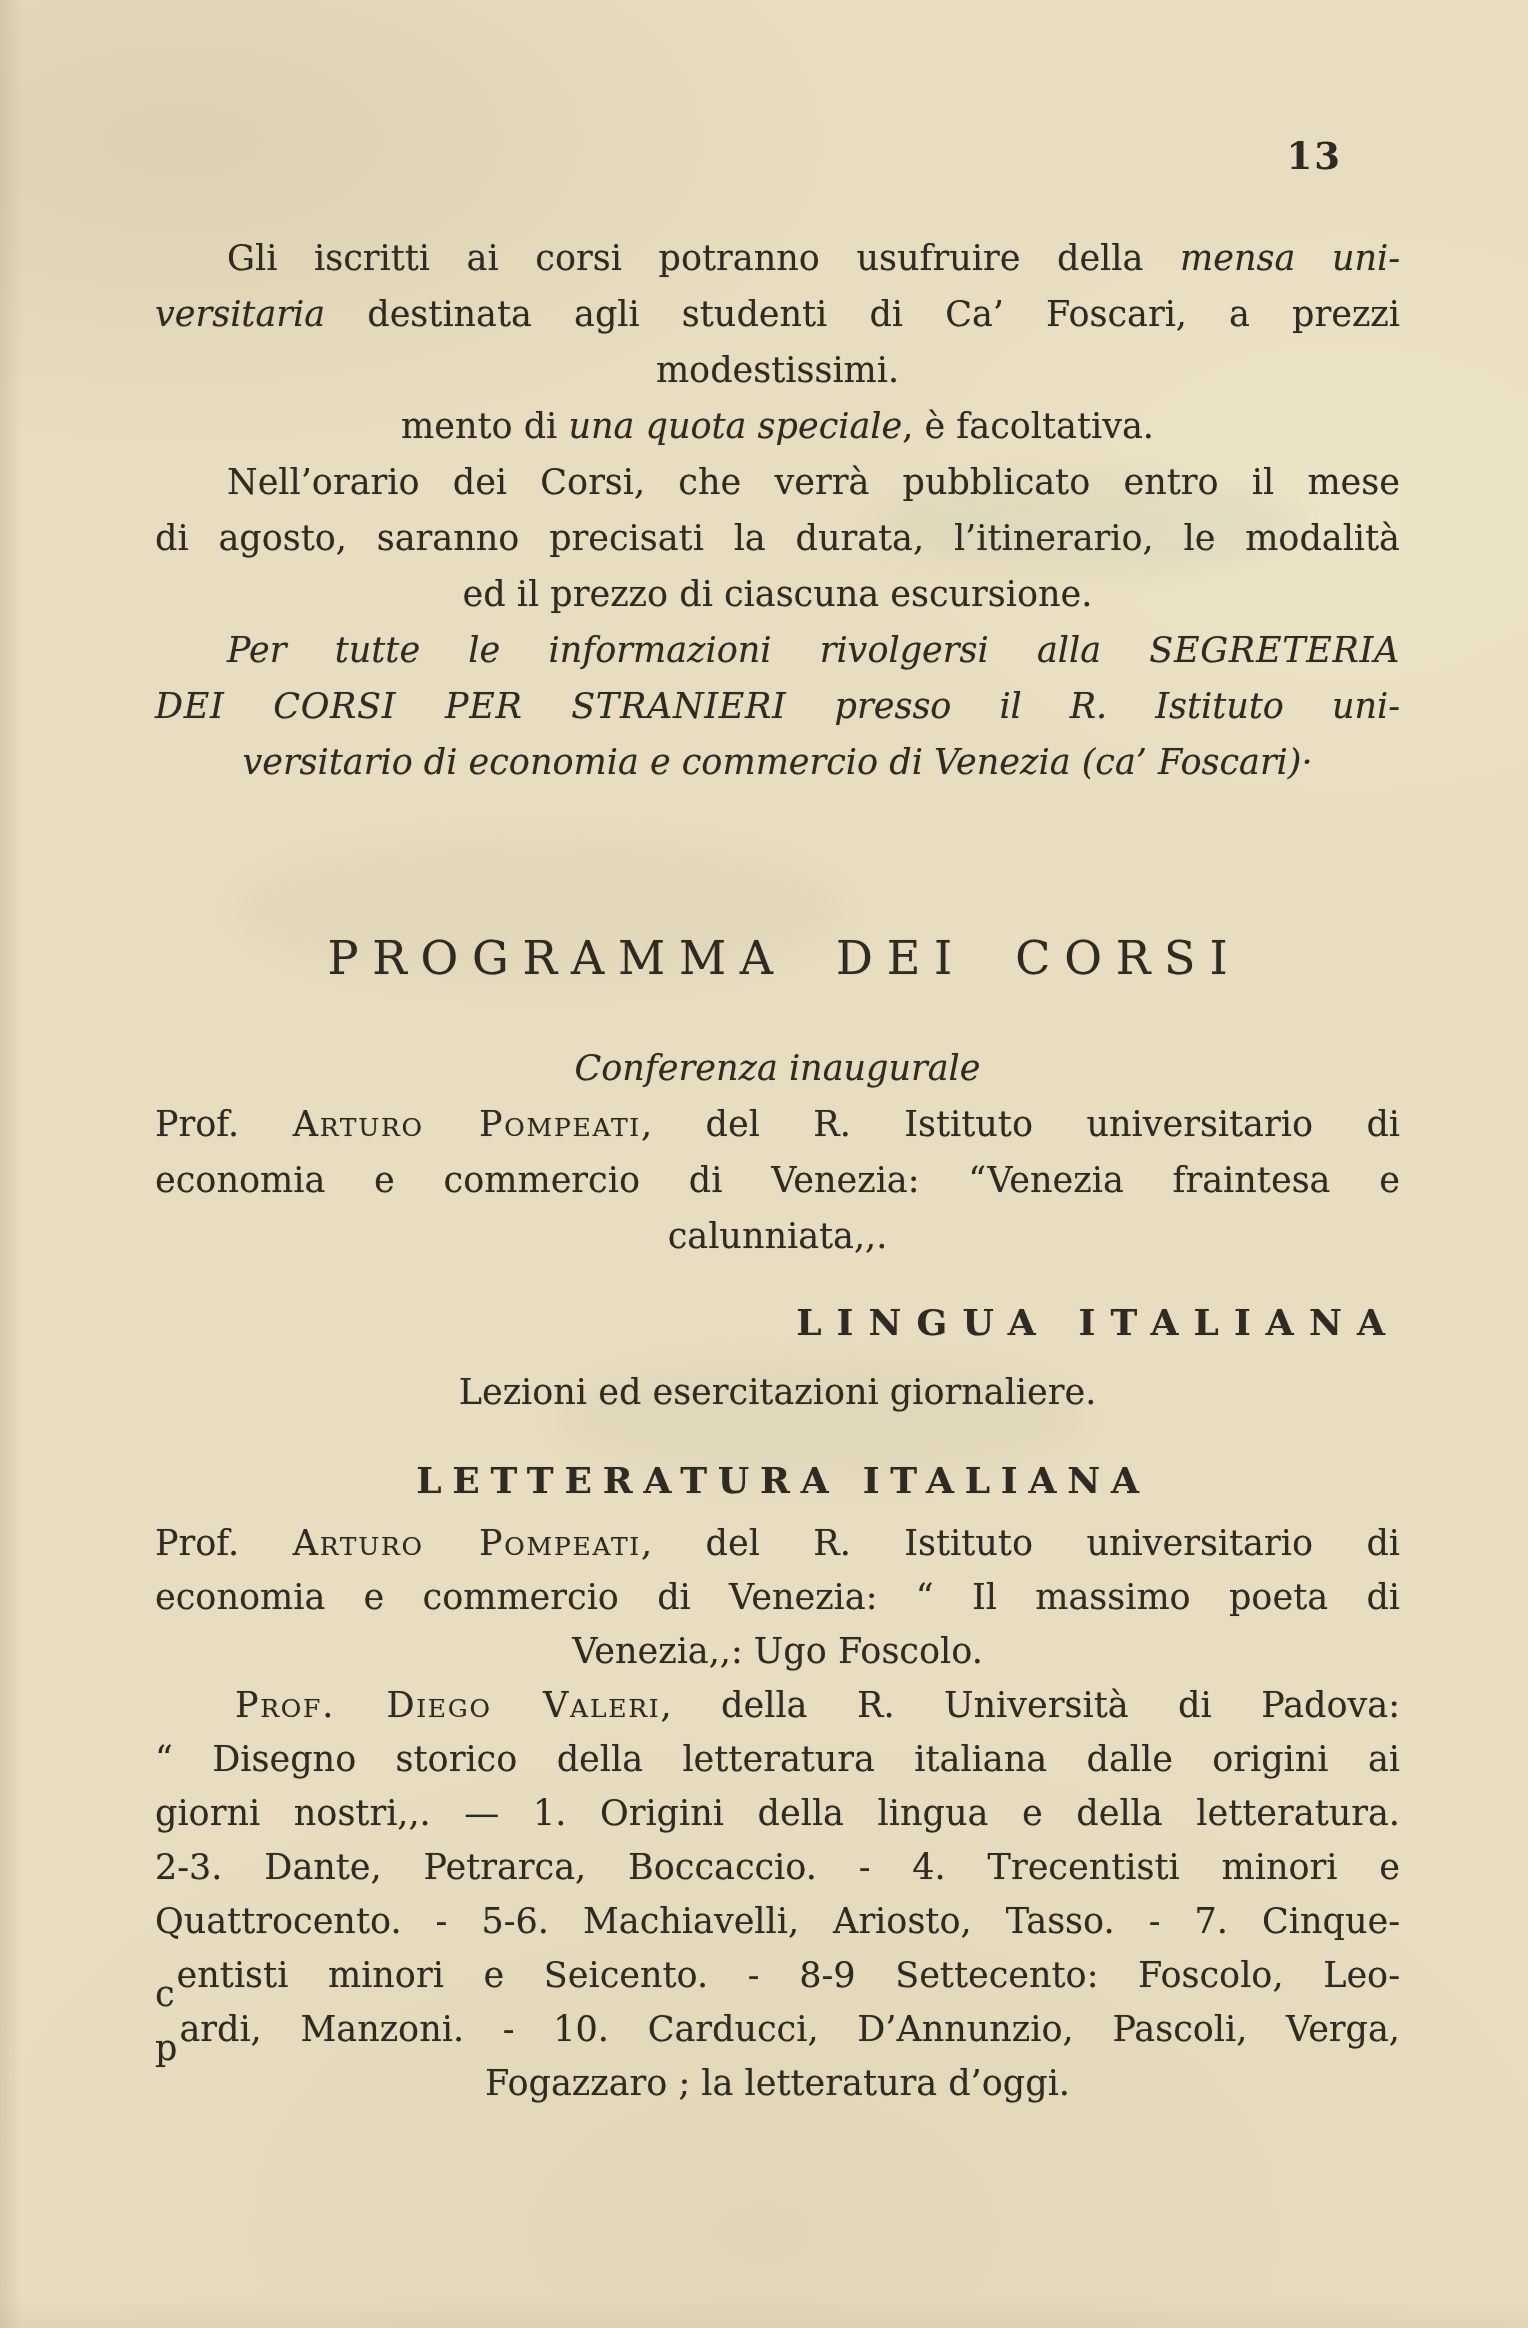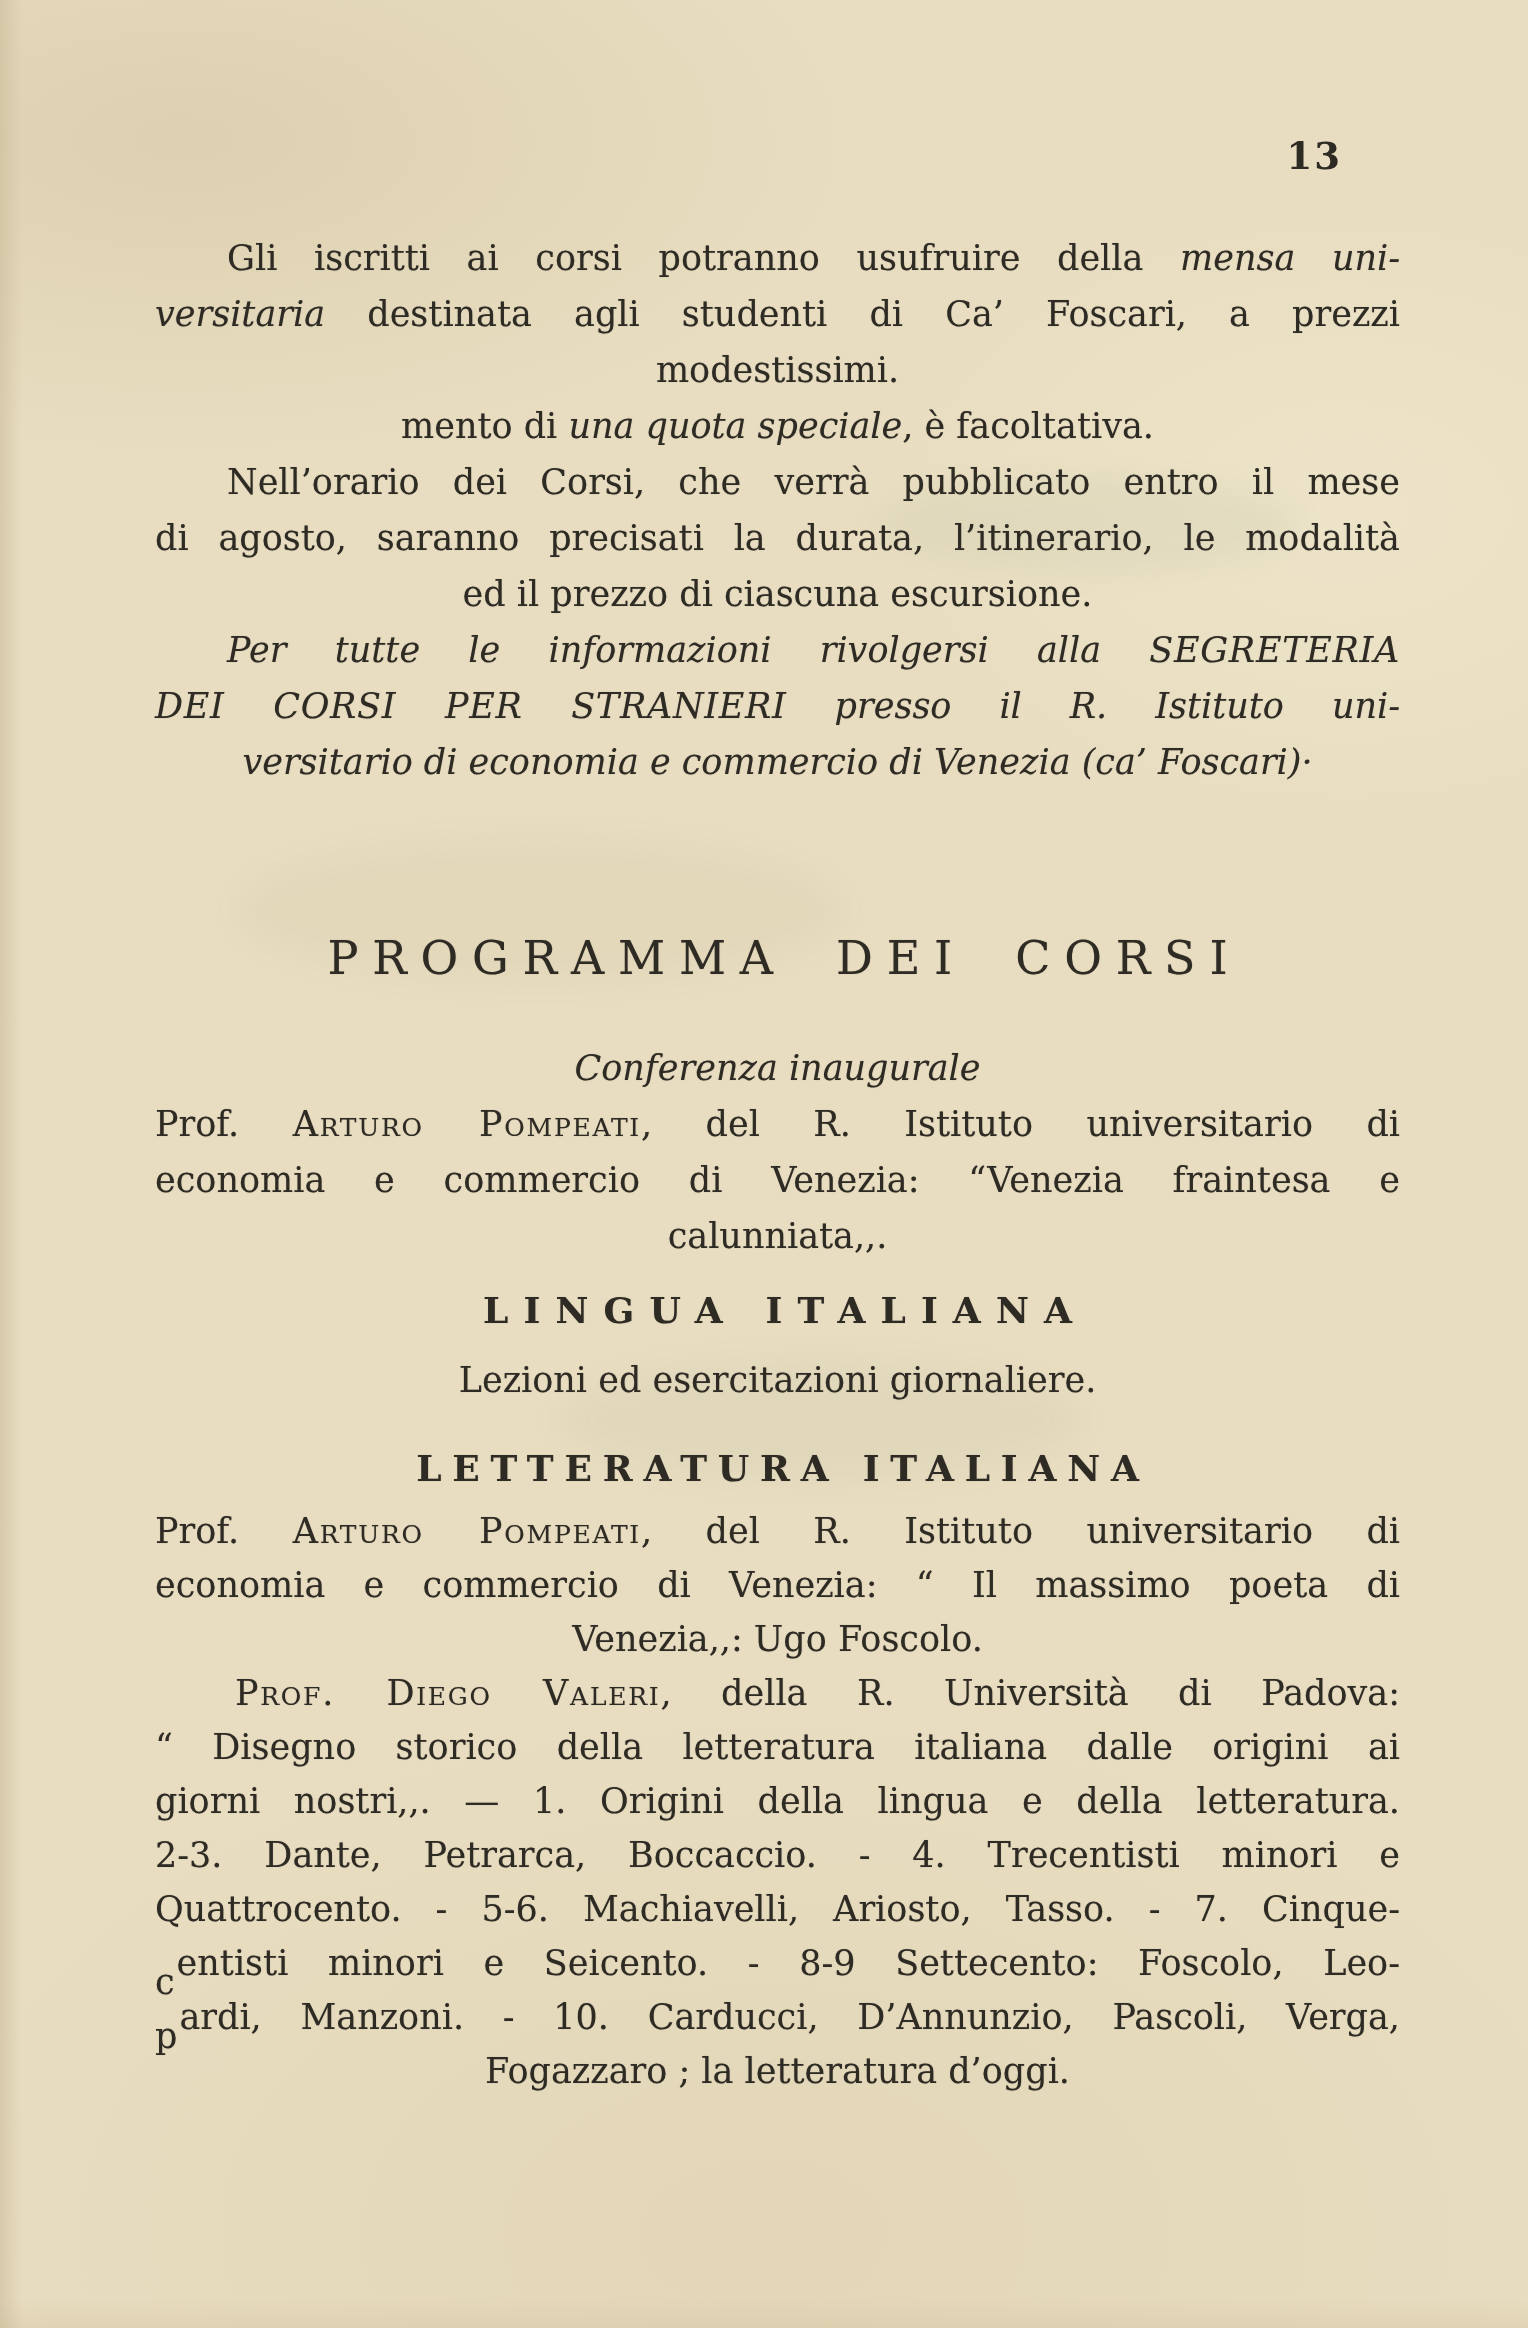"LINGUA ITALIANA" .ls-wide { margin-top: 22px -> 34px; text-align: none -> right }
